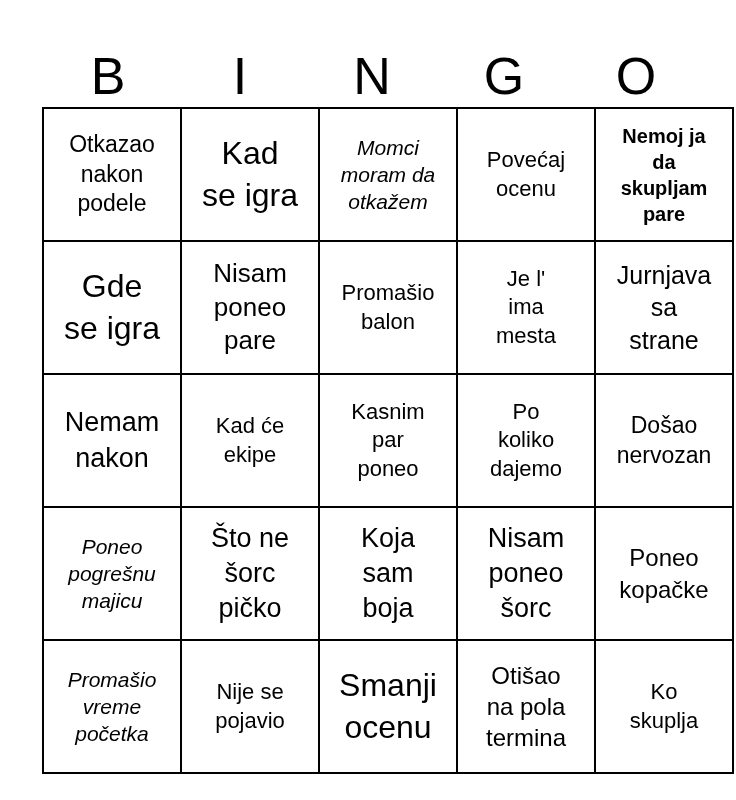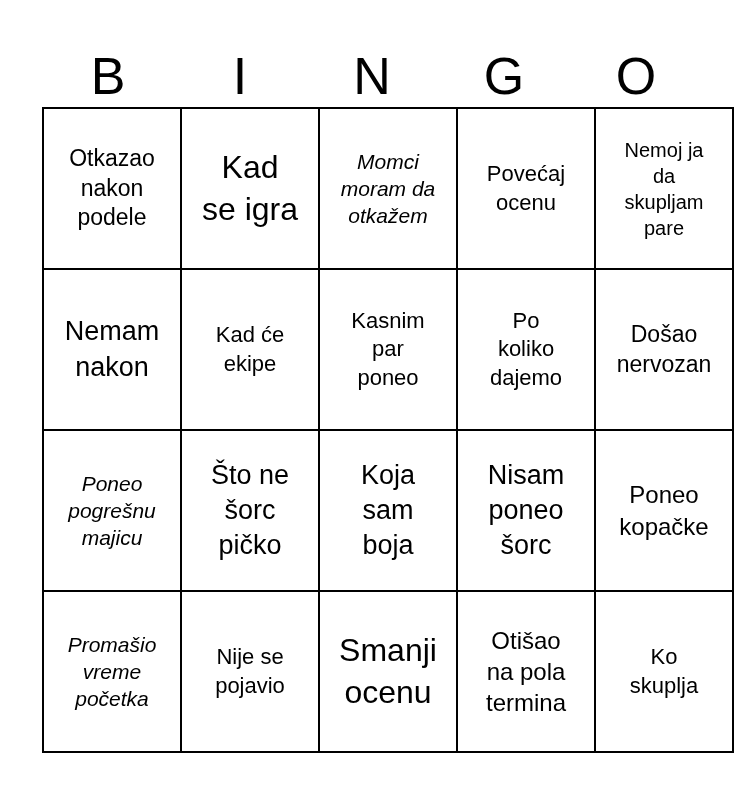"Nemoj ja" .fs20 { font-weight: none -> bold }
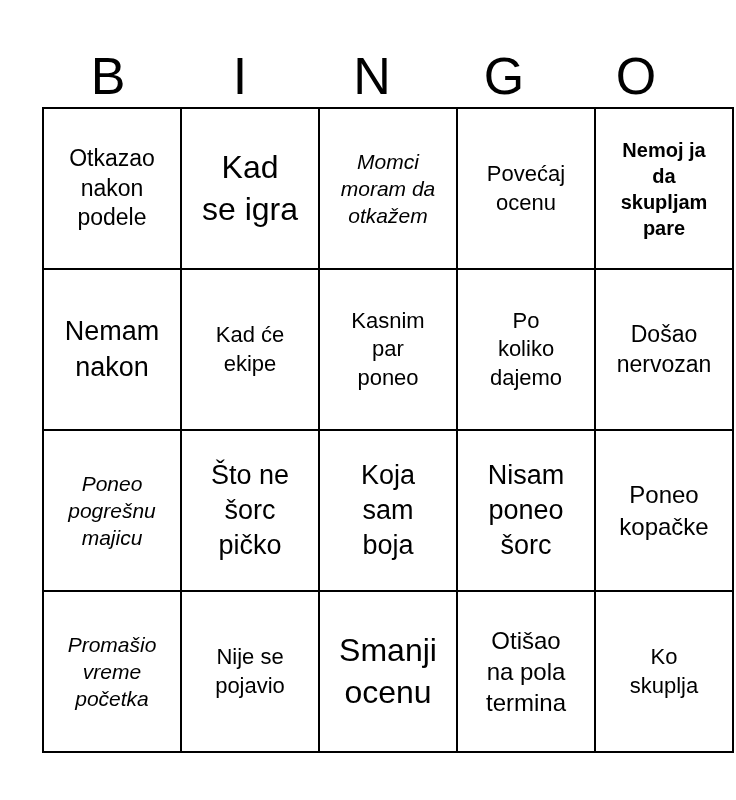"Gde" tr { html: none -> <tr> <td>Gde se igra</td> <td>Nisam poneo pare</td> <td>Promašio balon</td> <td>Je l' ima mesta</td> <td>Jurnjava sa strane</td> </tr> }
